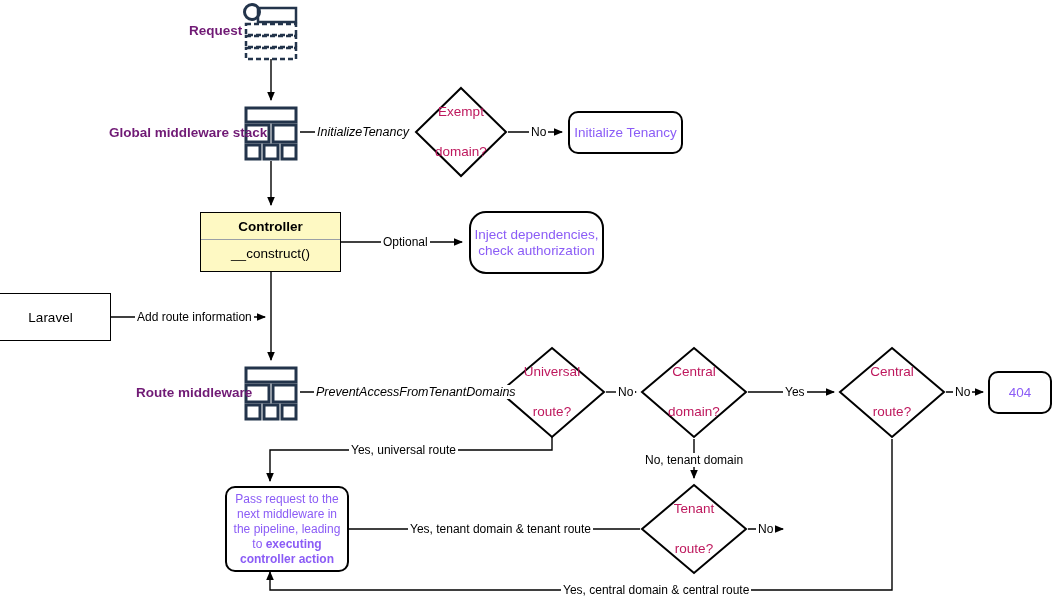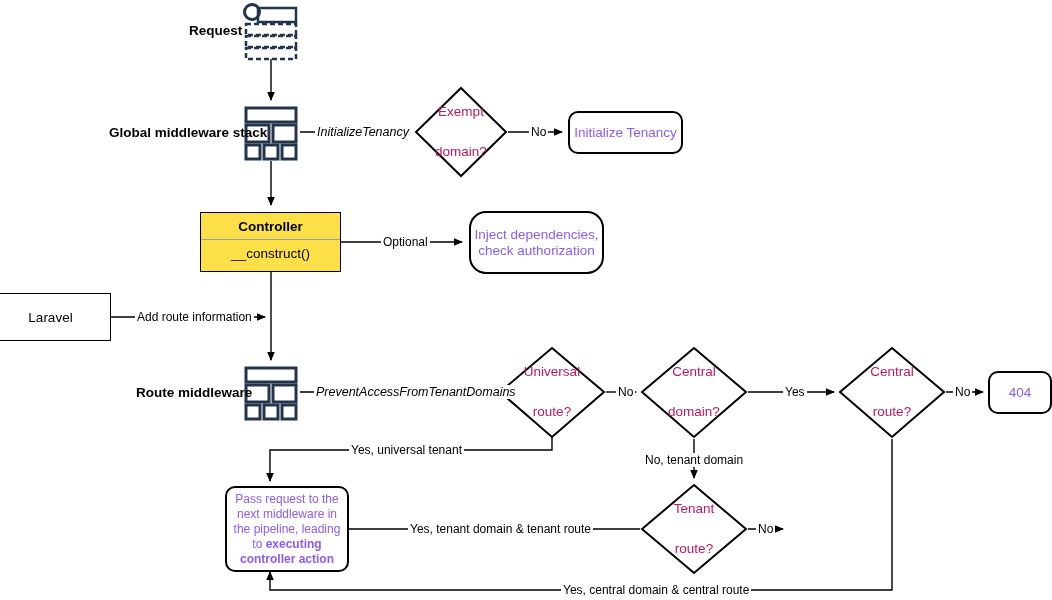"Request" .side-label { color: #000000 -> #701a75 }
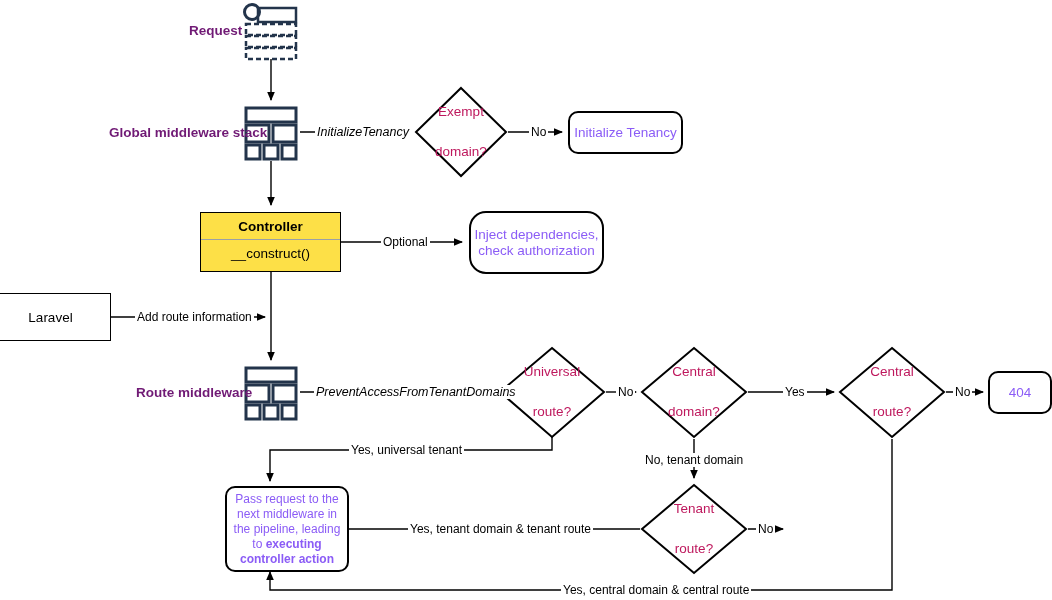"Controller" .uml { background: #fde047 -> #fef9c3 }
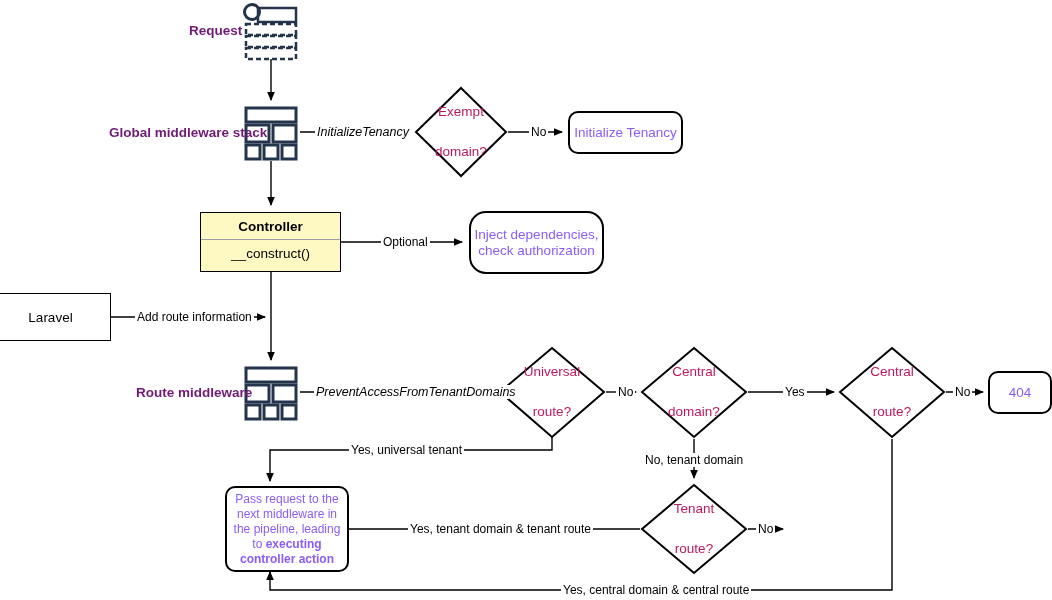"Yes, universal tenant" div.edge-label { text: tenant -> route }
